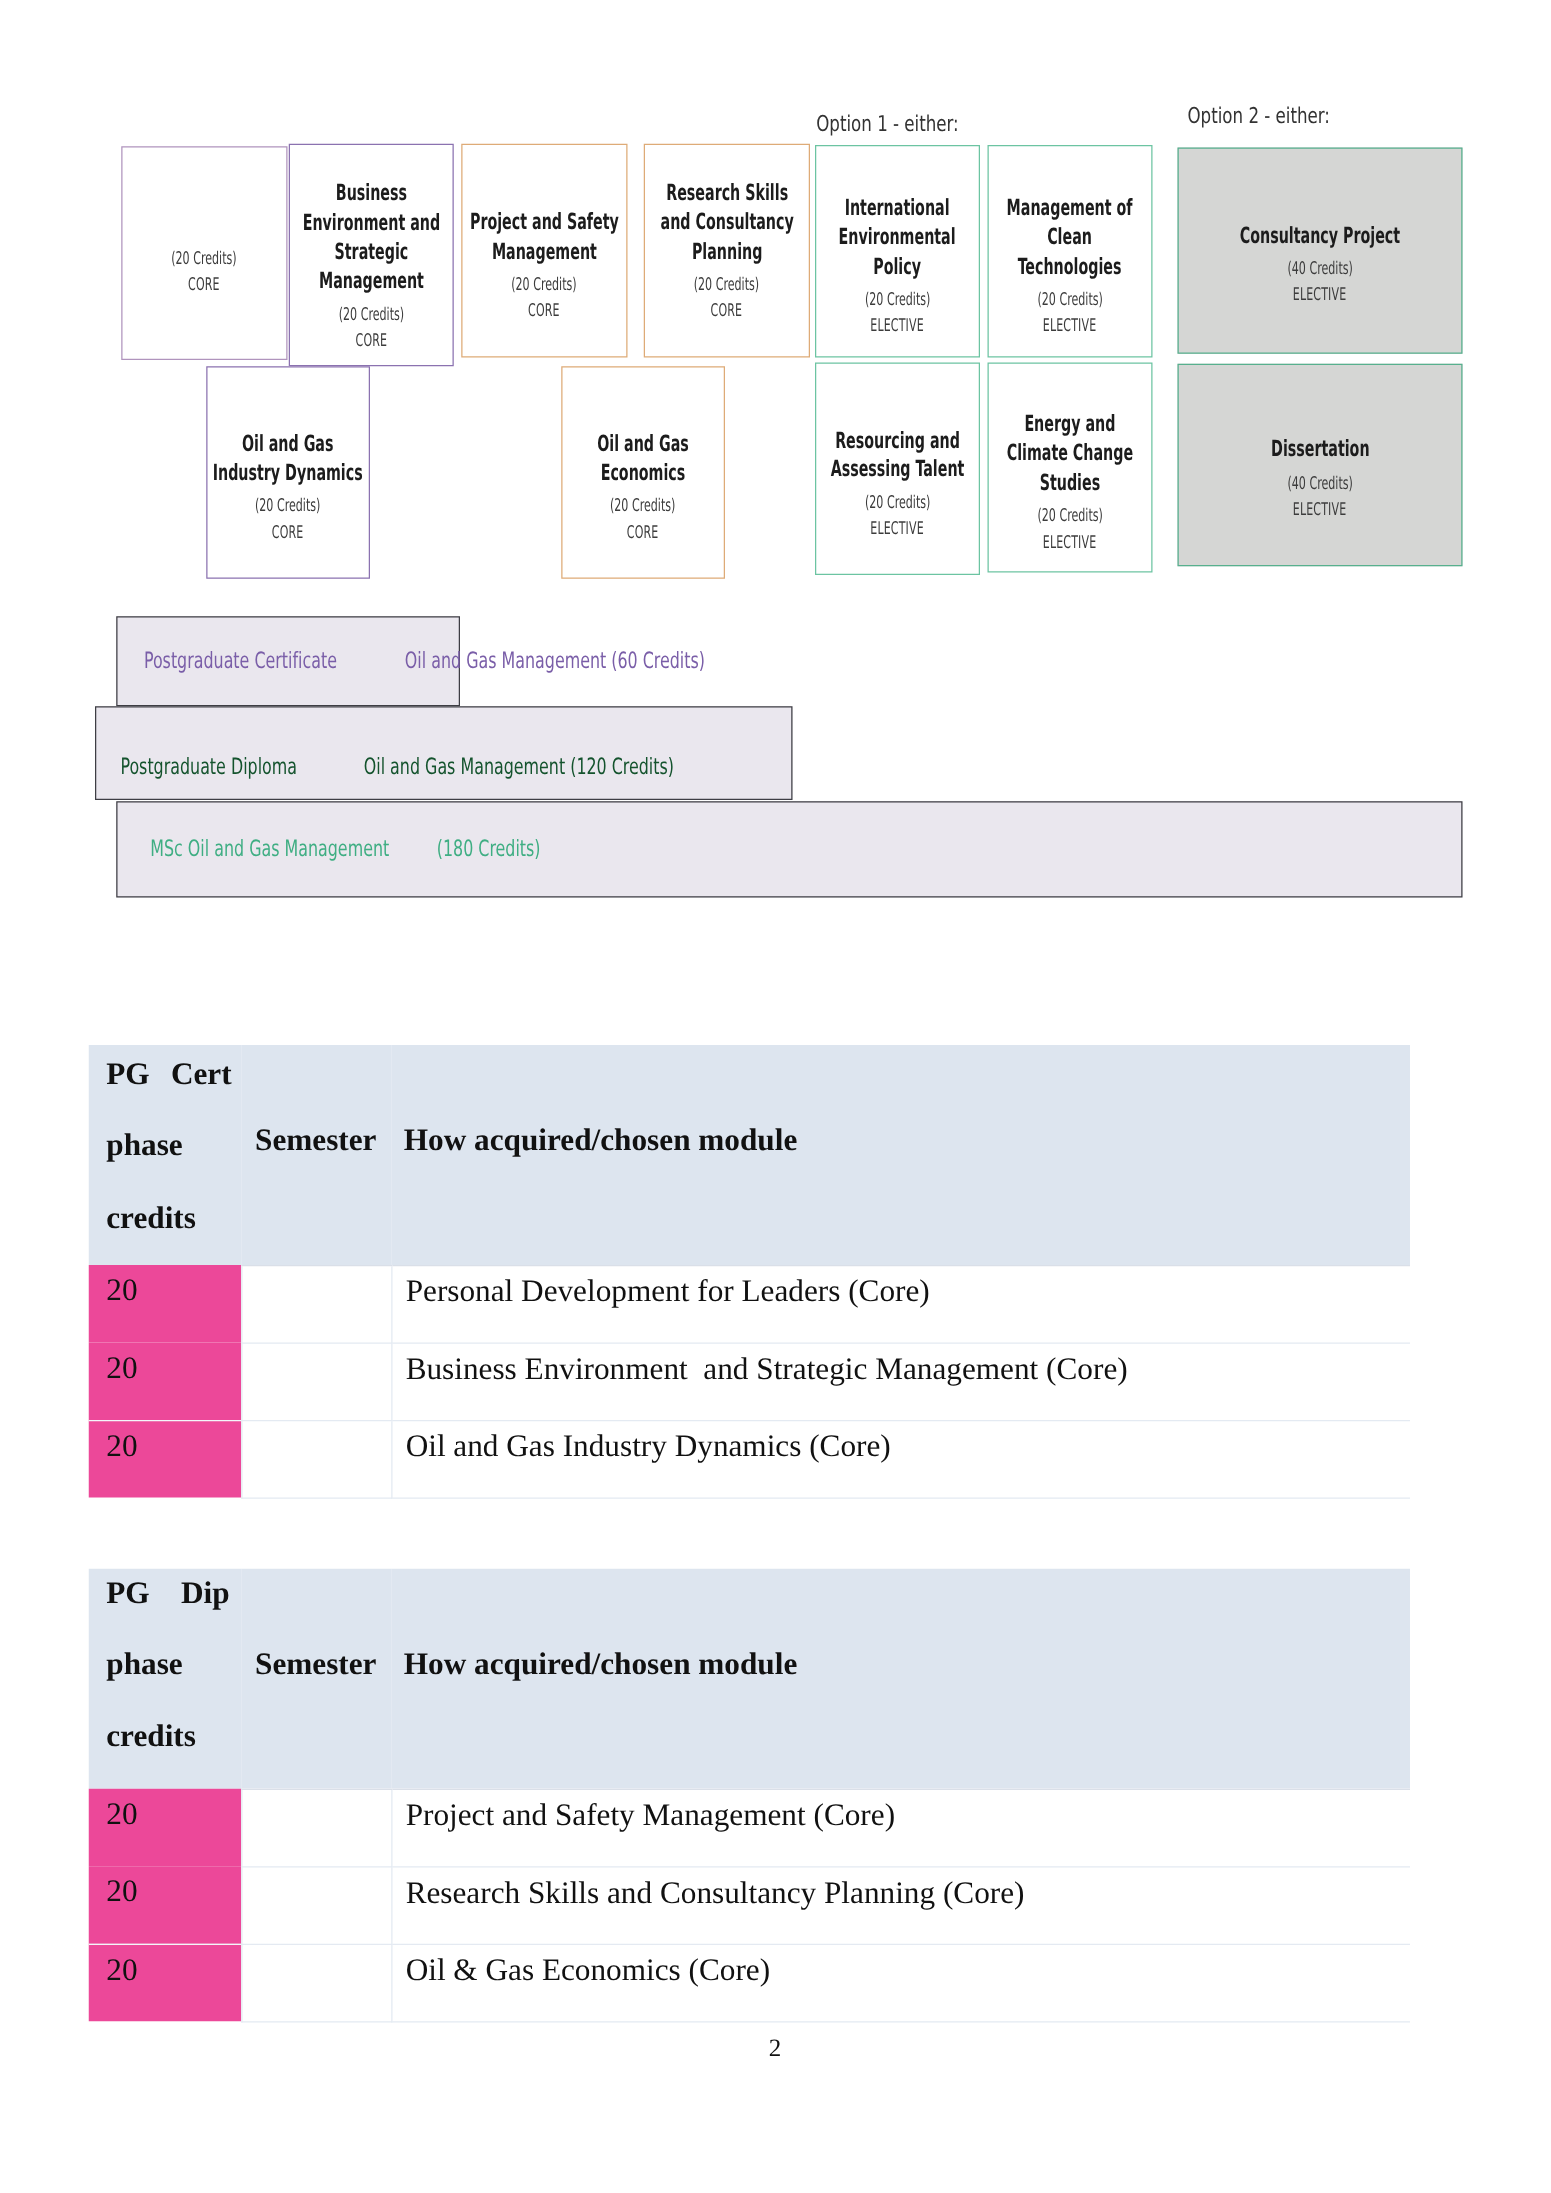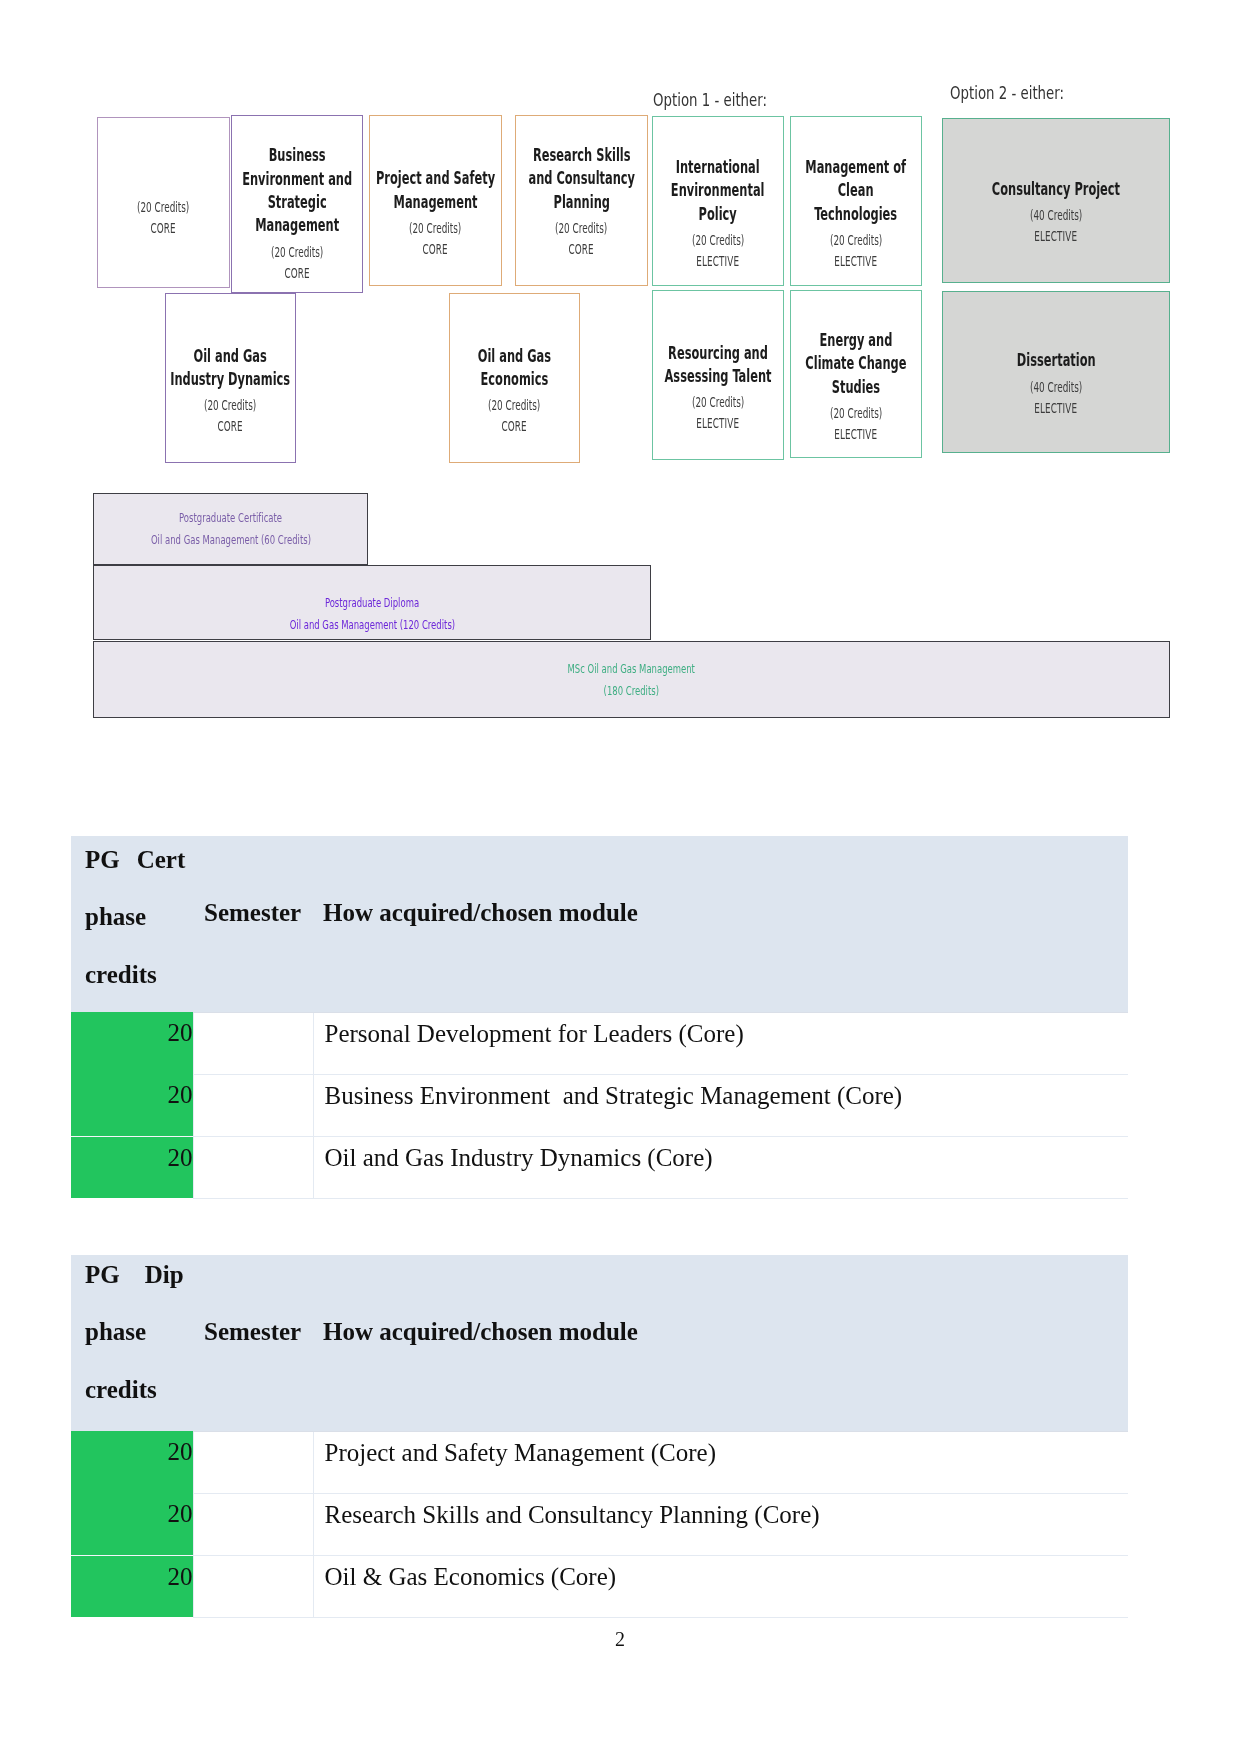"Postgraduate Certificate" .tier { flex-direction: column -> row; font-size: 12px -> 18px; justify-content: center -> flex-start }
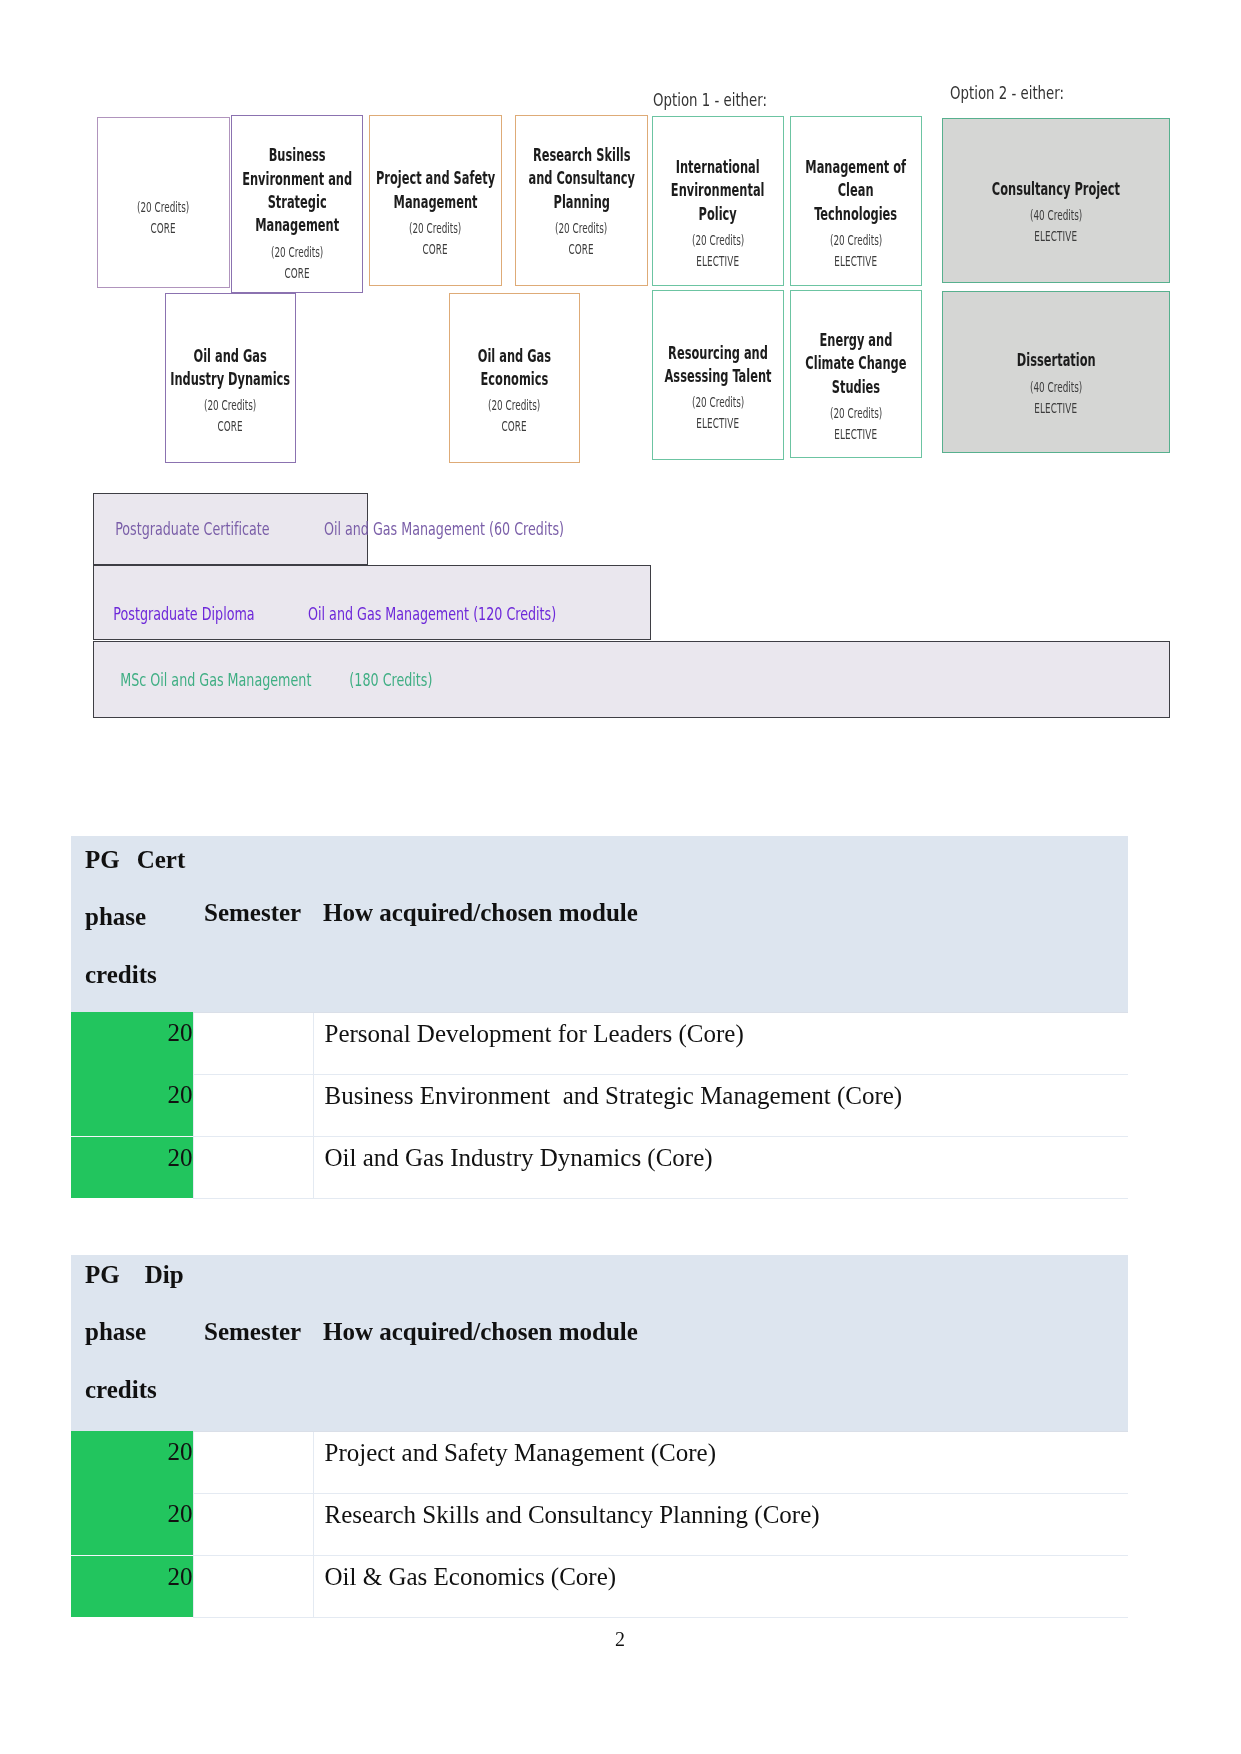"Postgraduate Diploma" div.tier { color: #6d28d9 -> #14532d; left: 93px -> 76px }
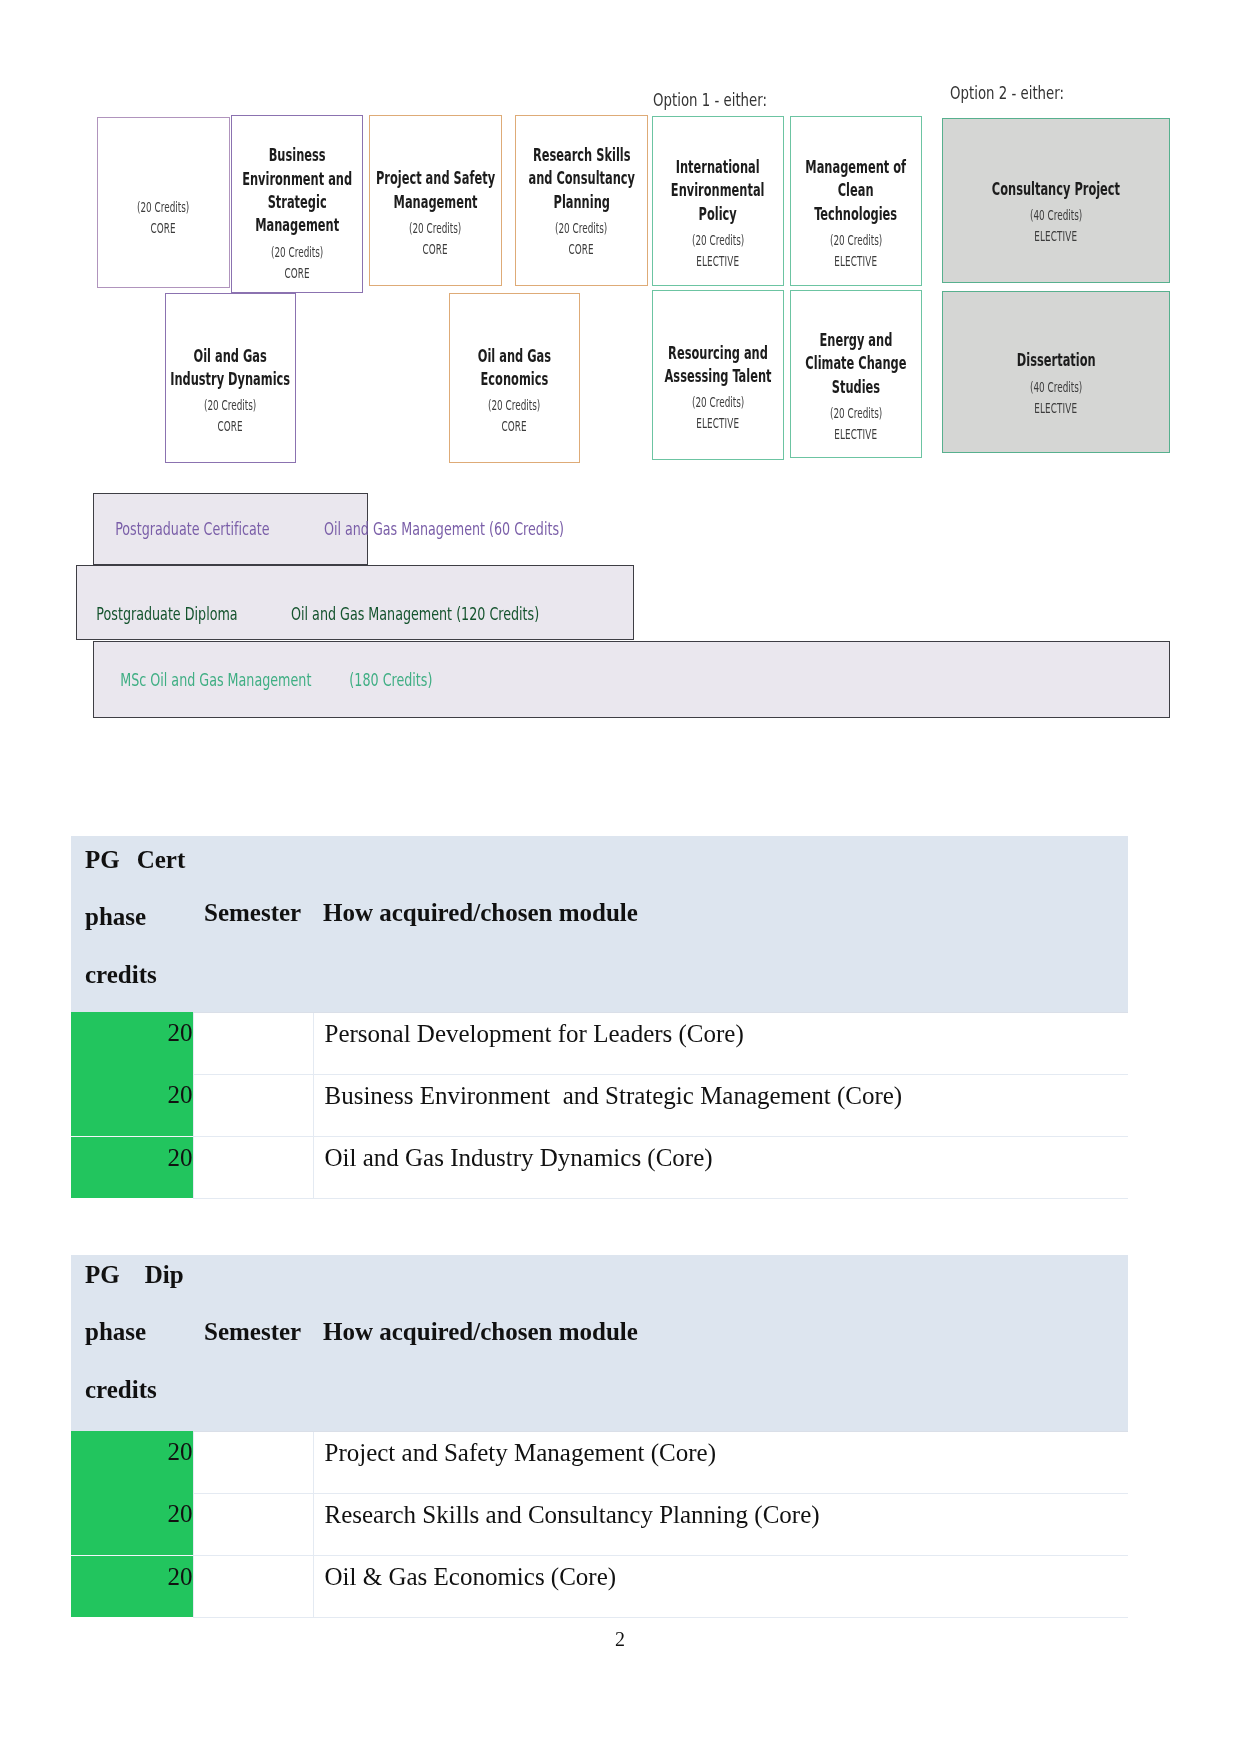"20" .c1 { background: #22c55e -> #ec4899; text-align: right -> none }
